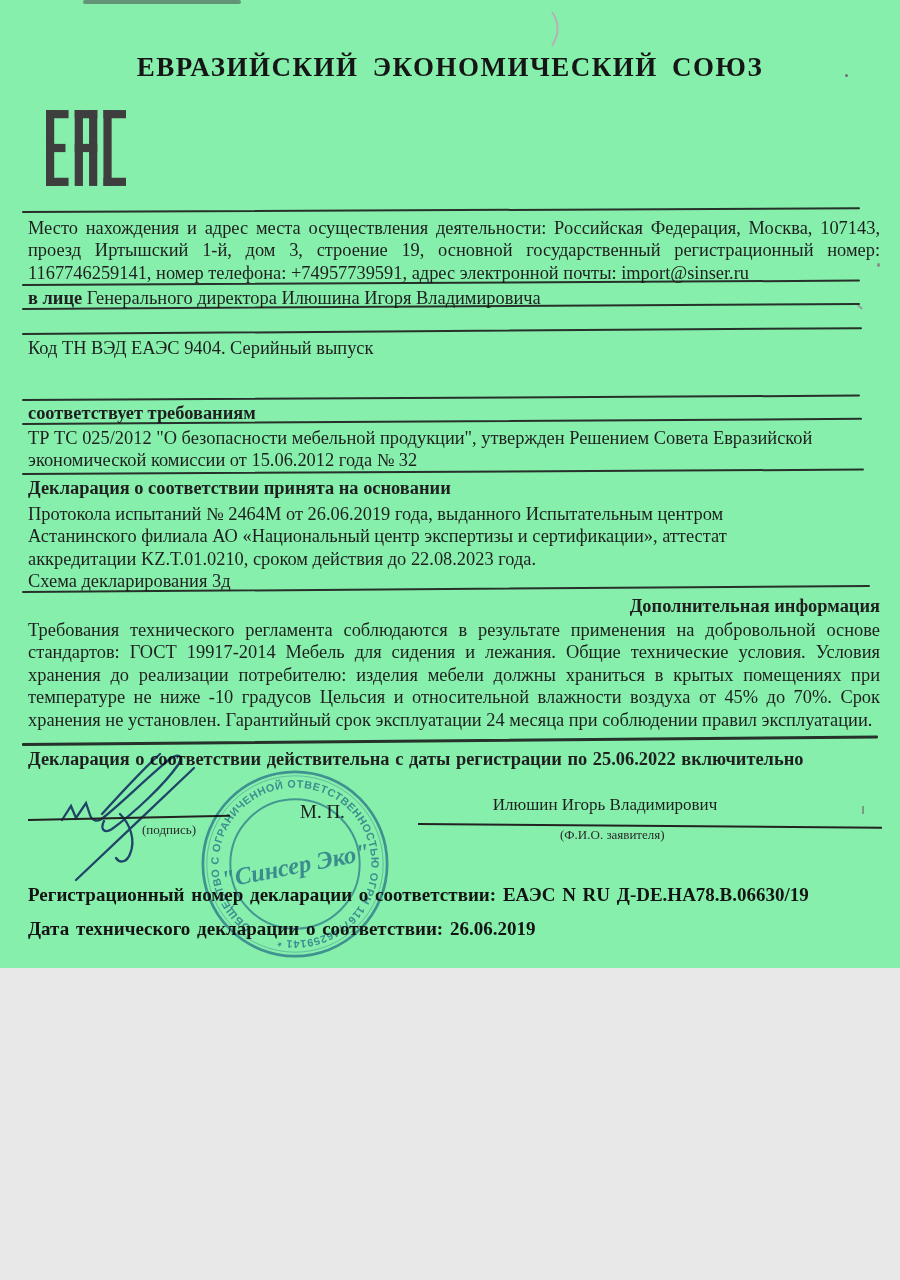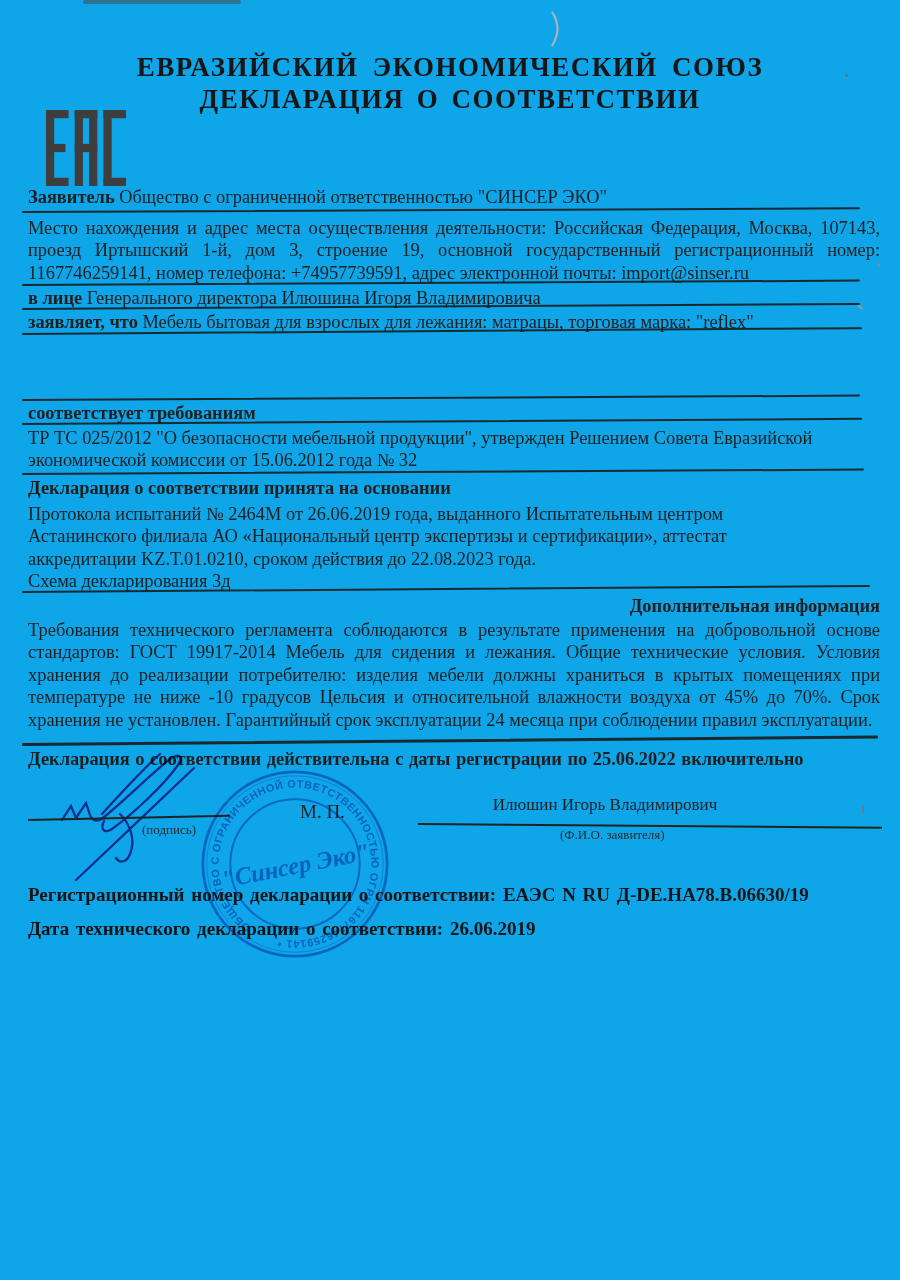"ЕВРАЗИЙСКИЙ ЭКОНОМИЧЕСКИЙ СОЮЗ" .page { background: #0ea5e9 -> #86efac; height: 1280px -> 968px }
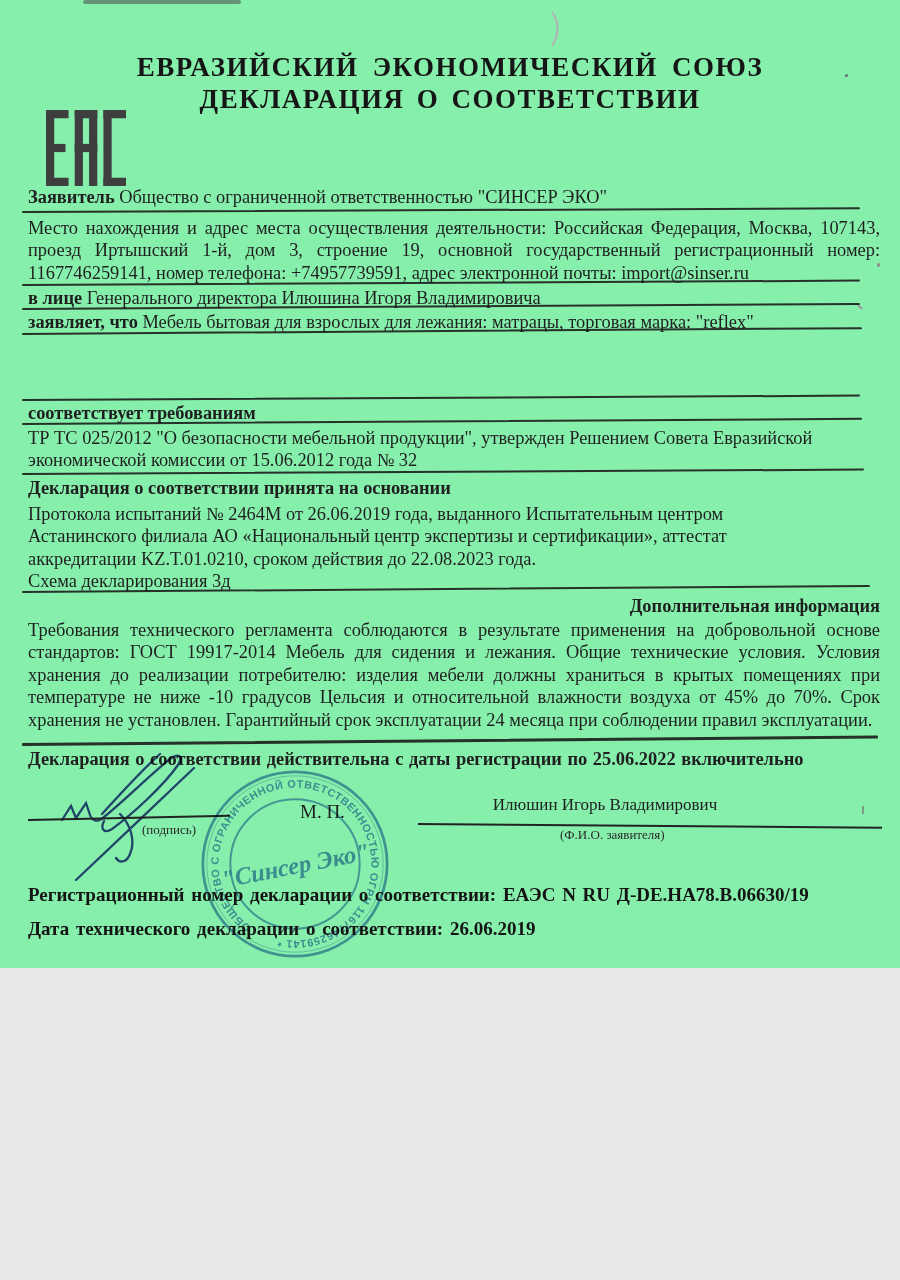"ДЕКЛАРАЦИЯ О СООТВЕТСТВИИ" div.abs { html: <div>ДЕКЛАРАЦИЯ О СООТВЕТСТВИИ</div> -> none }
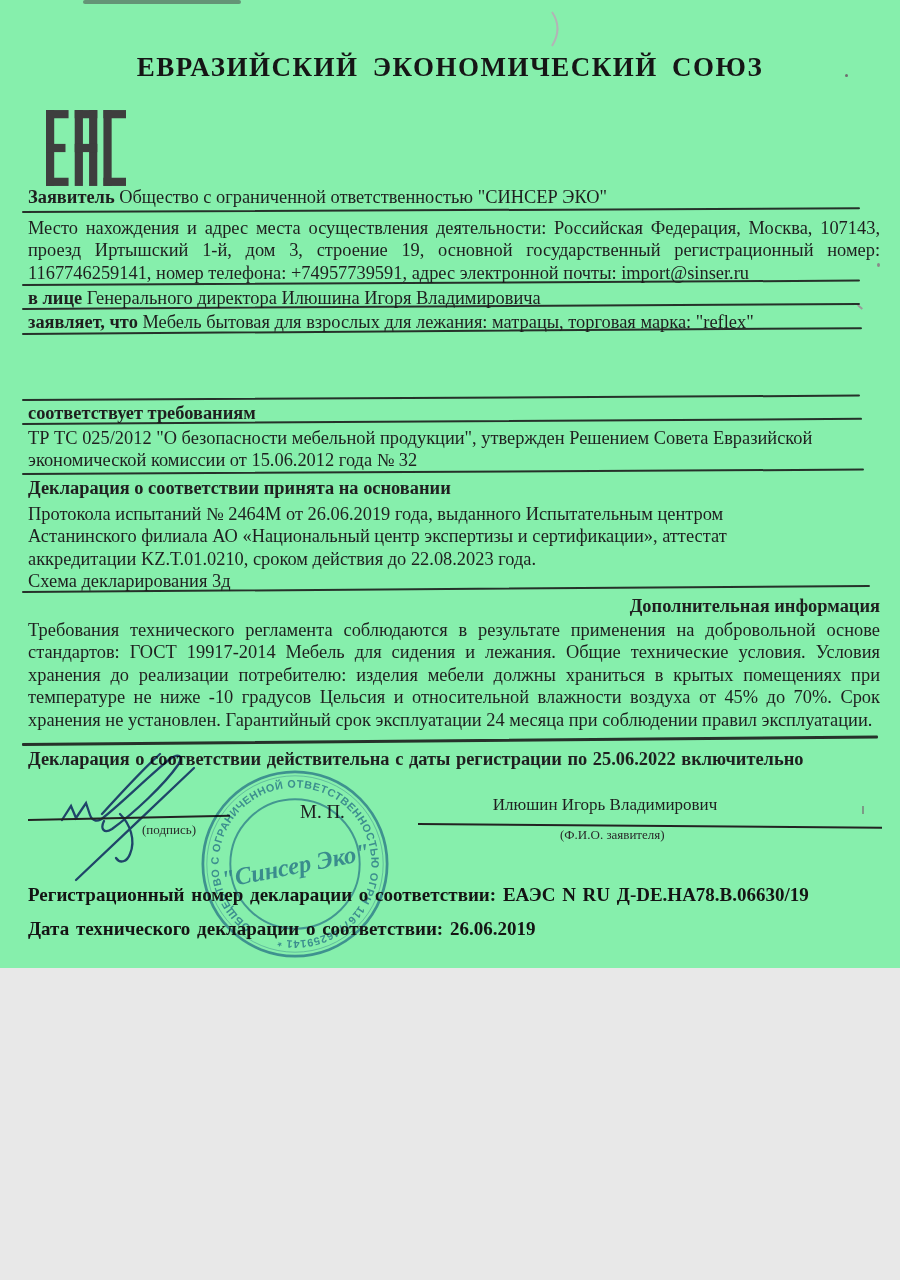"Заявитель Общество с ограниченной" div.abs { html: <div> <b>Заявитель</b> <span>Общество с ограниченной ответственностью "СИНСЕР ЭКО"</span> </div> -> none }
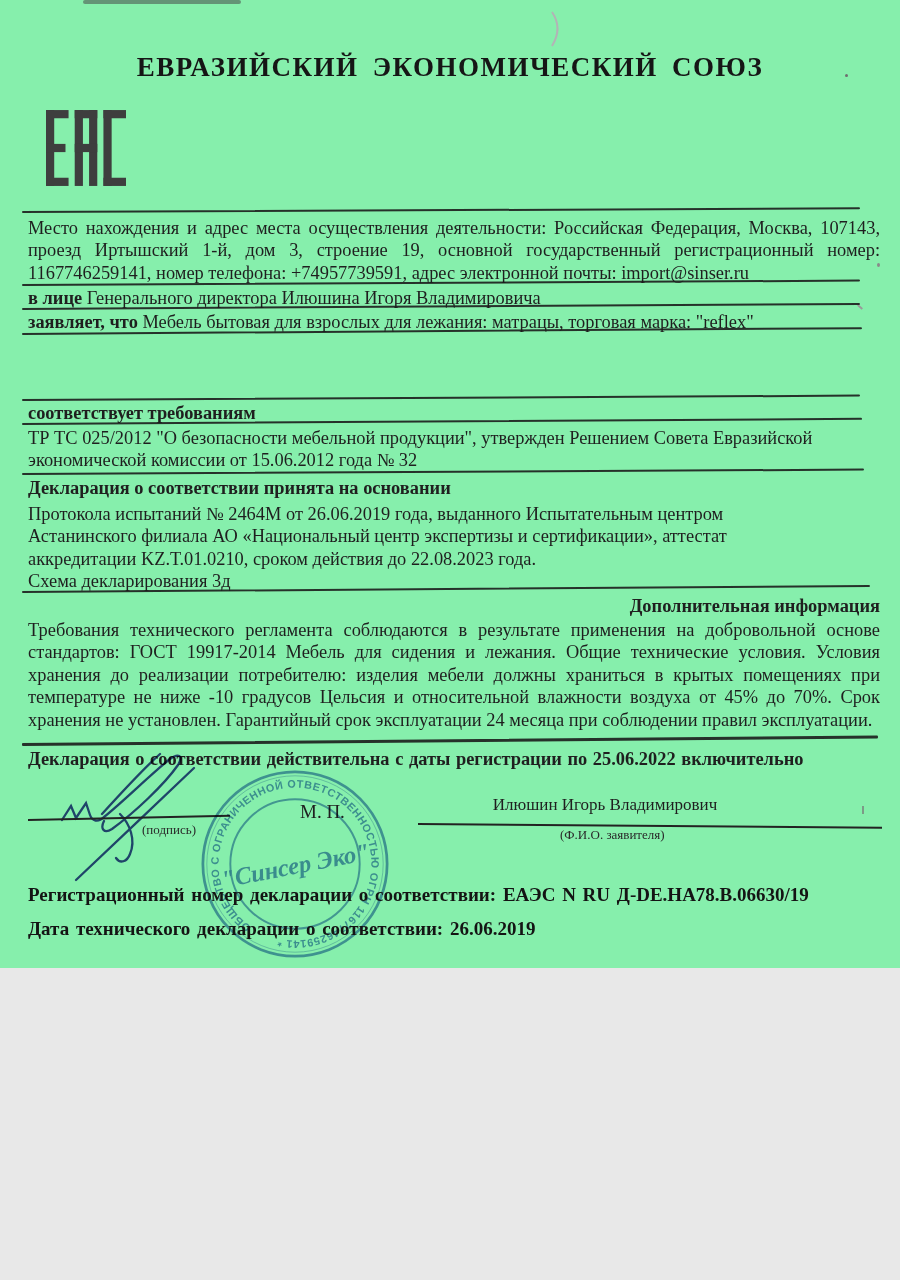"заявляет, что Мебель бытовая для" div.abs { html: <div> <b>заявляет, что</b> <span>Мебель бытовая для взрослых для лежания: матрацы, торговая марка: "reflex"</span> </div> -> none }
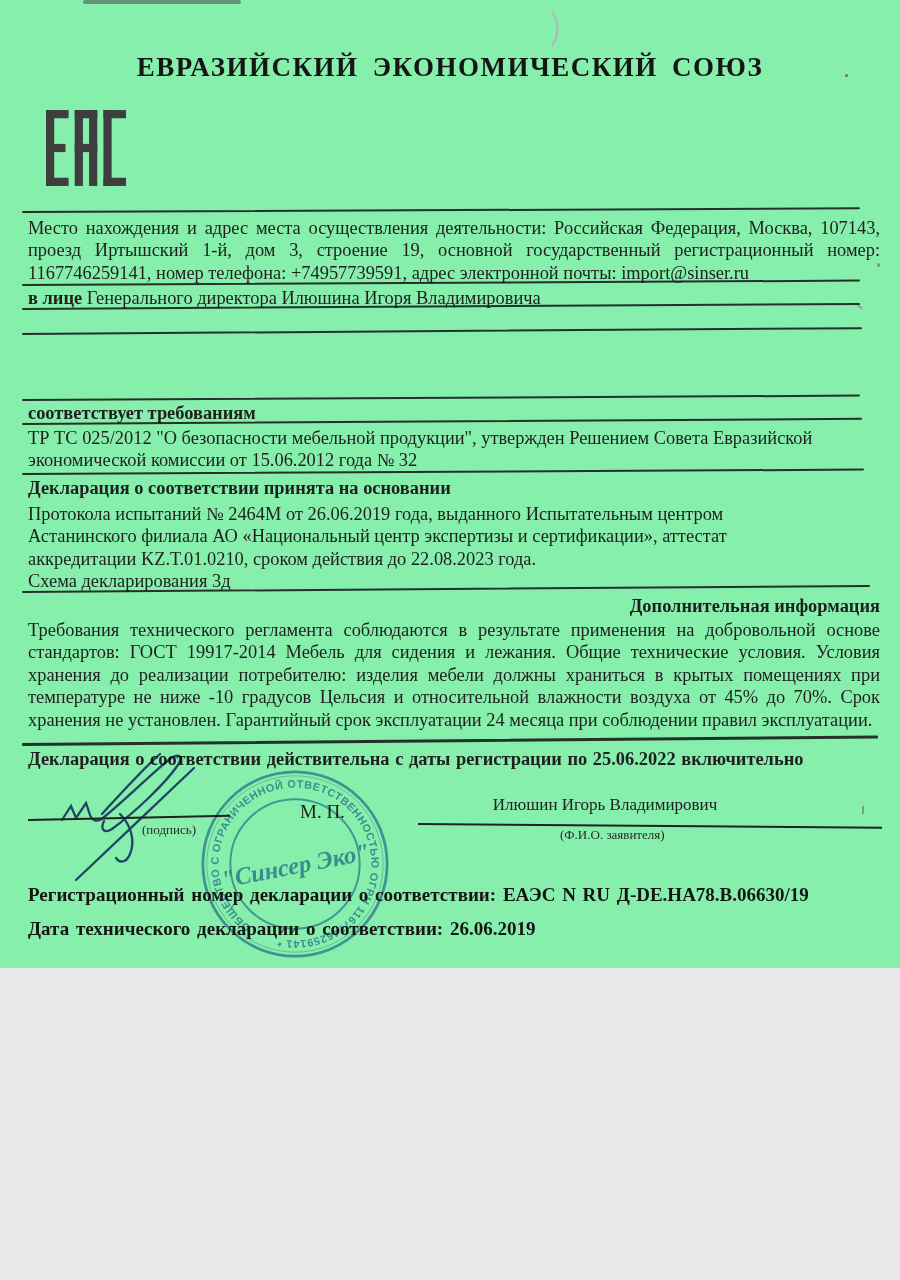"Код ТН ВЭД ЕАЭС 9404." div { html: none -> <div>Код ТН ВЭД ЕАЭС 9404. Серийный выпуск</div> }
